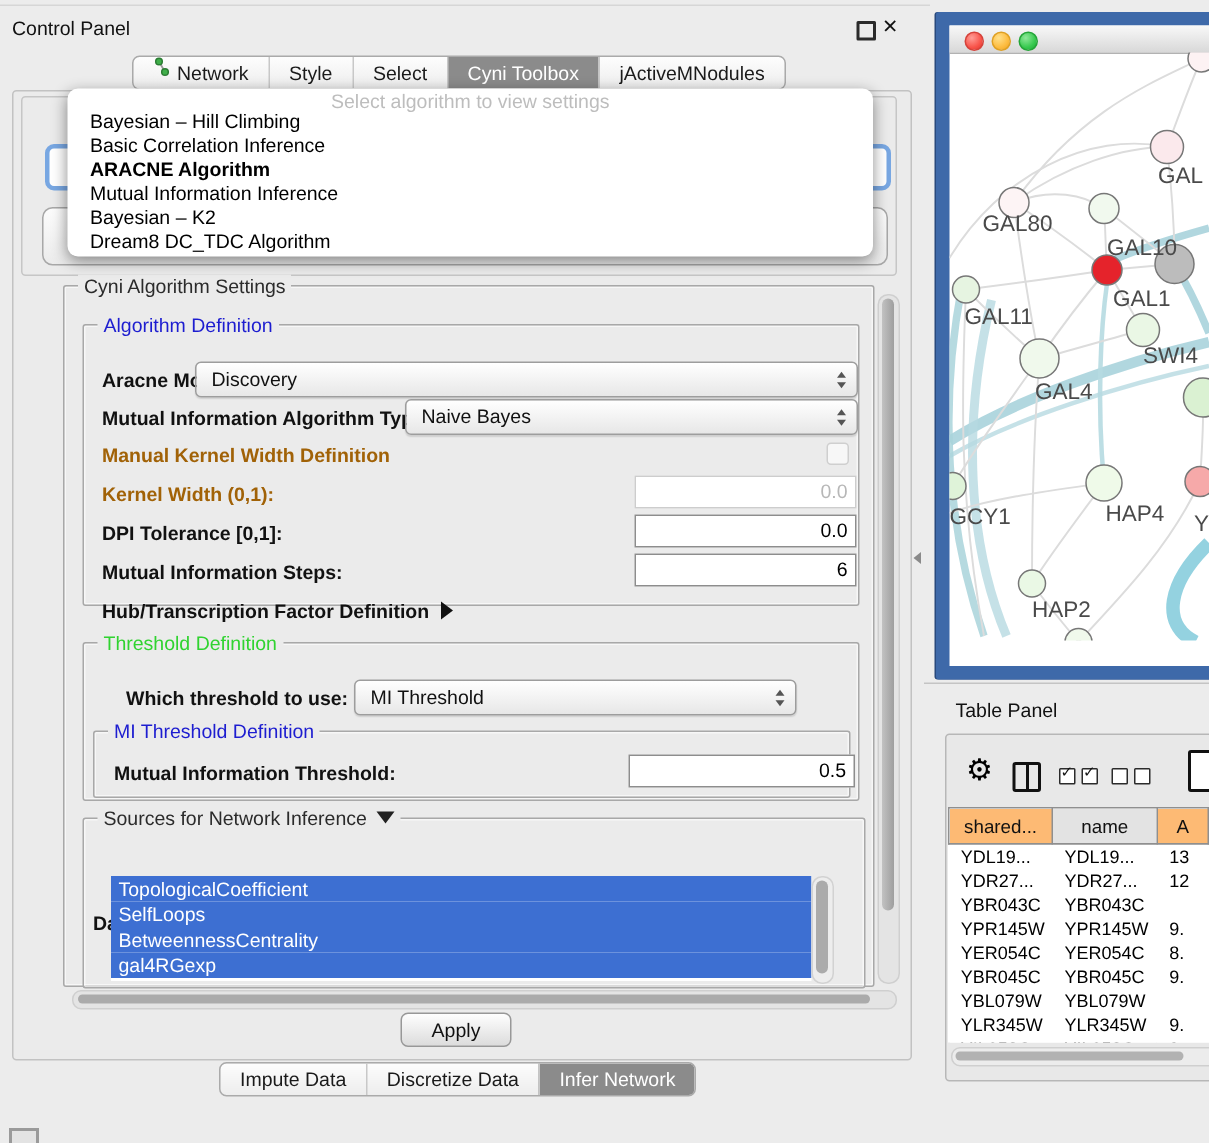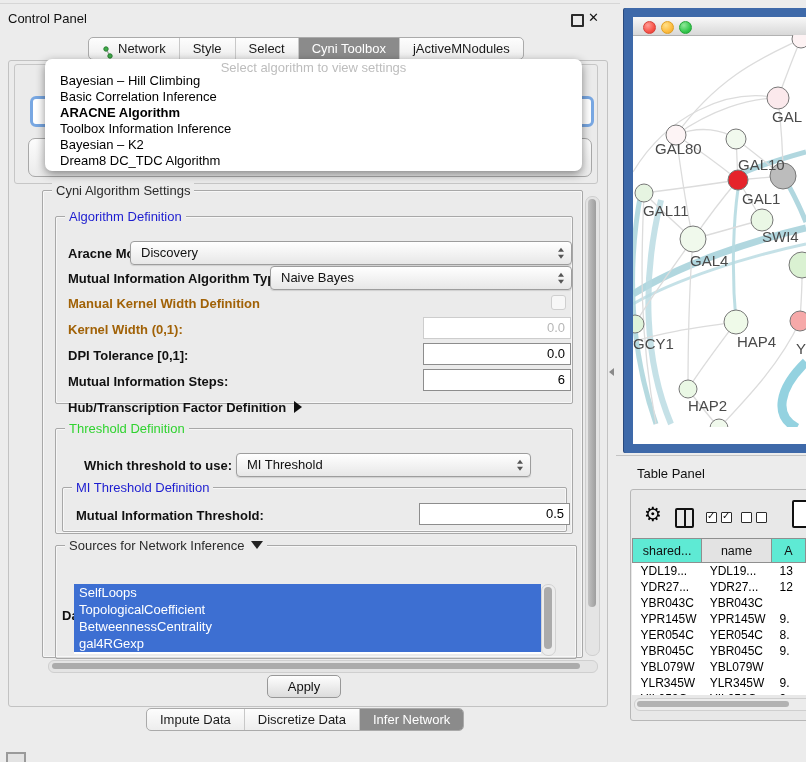"Network" .seg .tab { align-items: flex-end -> flex-start }
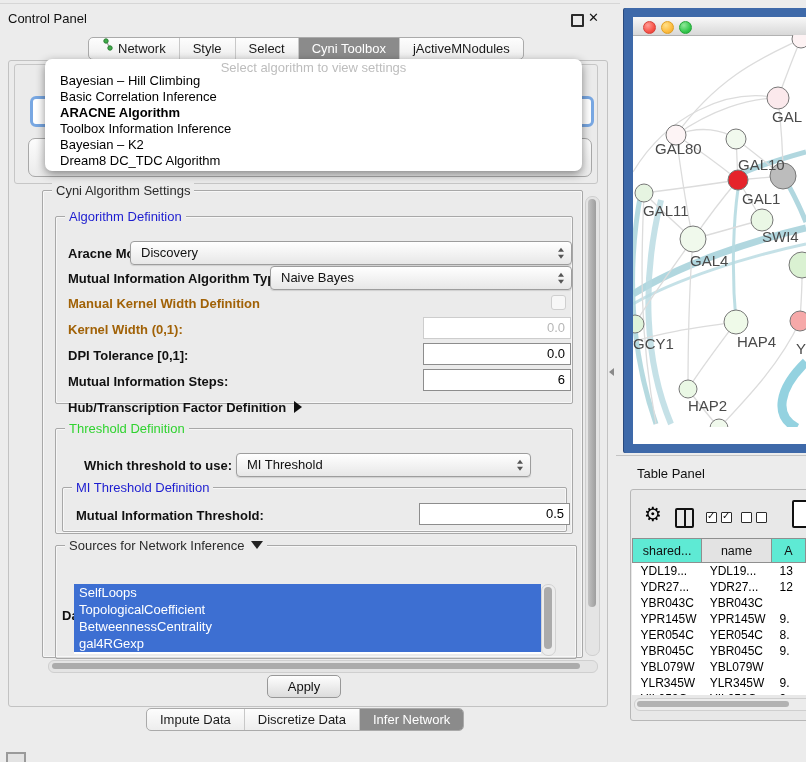"Toolbox Information Inference" div.it { text: Toolbox -> Mutual }
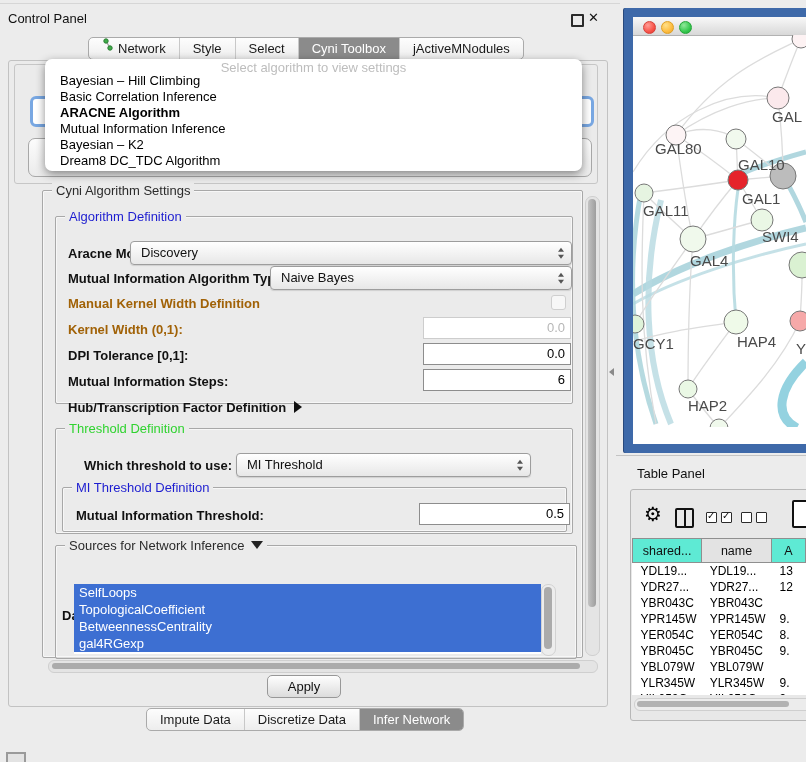"shared..." #yeast-table th.selcol { background: #5eead4 -> #fdba74 }
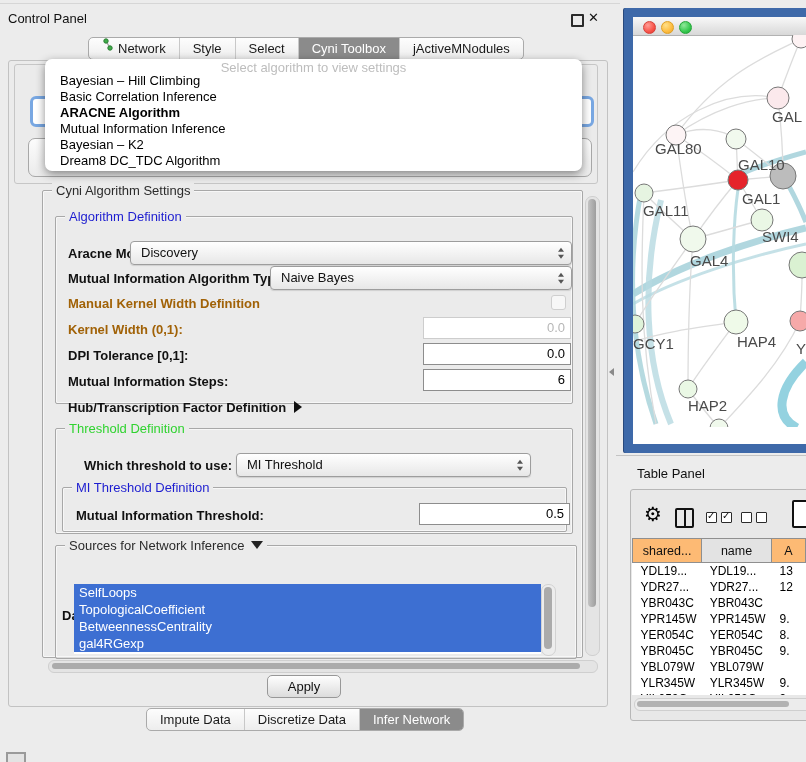"SelfLoops" div.attr-item { order: before "TopologicalCoefficient" -> after "TopologicalCoefficient" }
